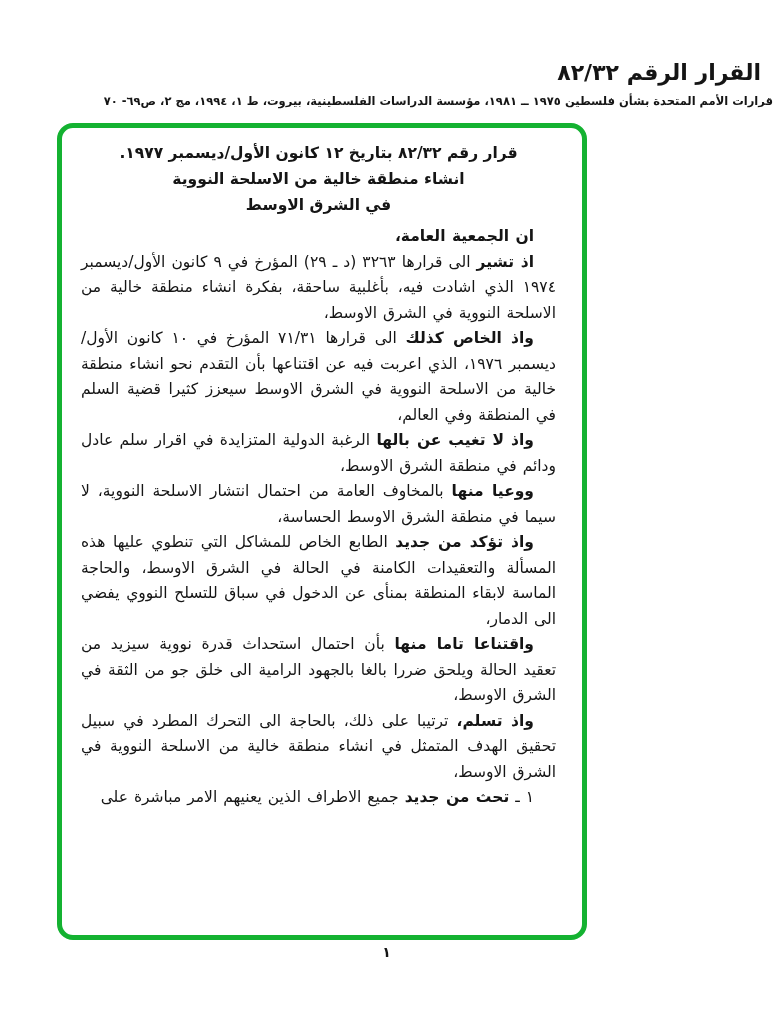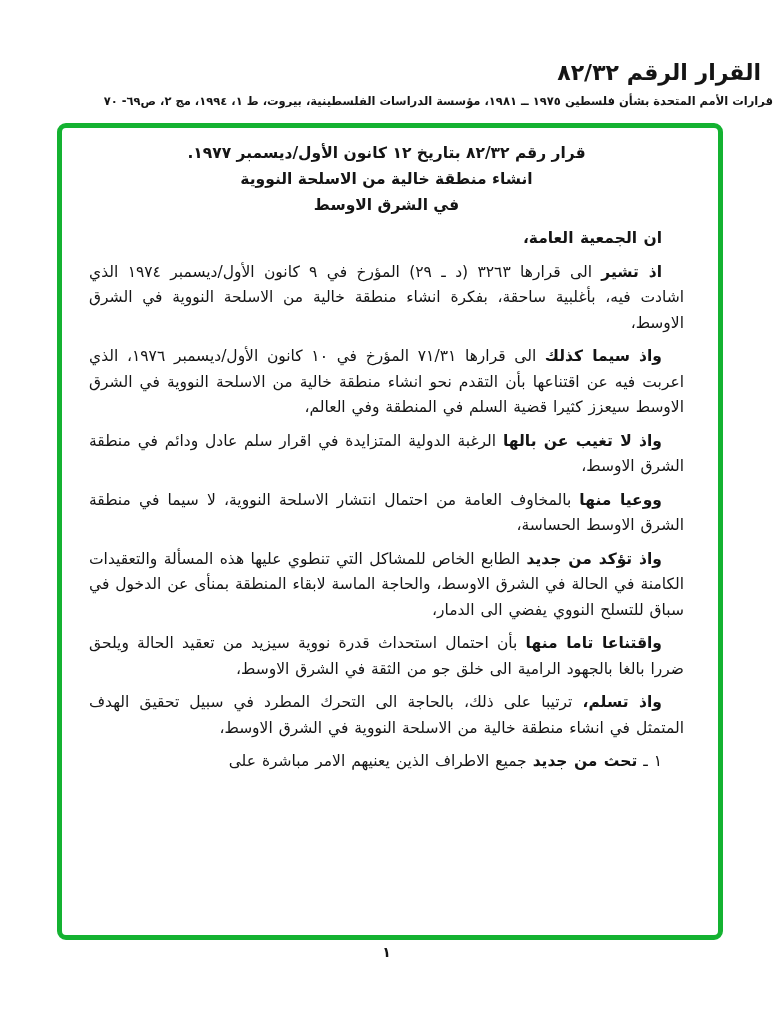"قرار رقم ٨٢/٣٢ بتاريخ ١٢" .annotation-box { border-radius: 9px -> 16px; width: 666px -> 530px }
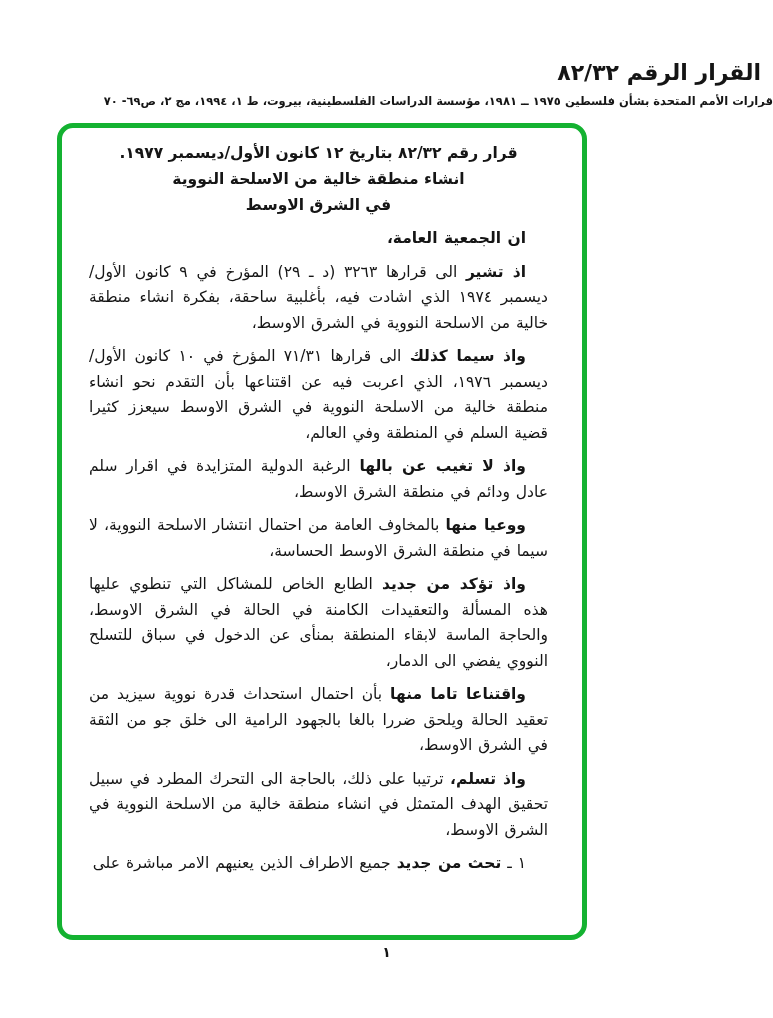"ان الجمعية العامة،" .para { margin: 8px -> 0 }
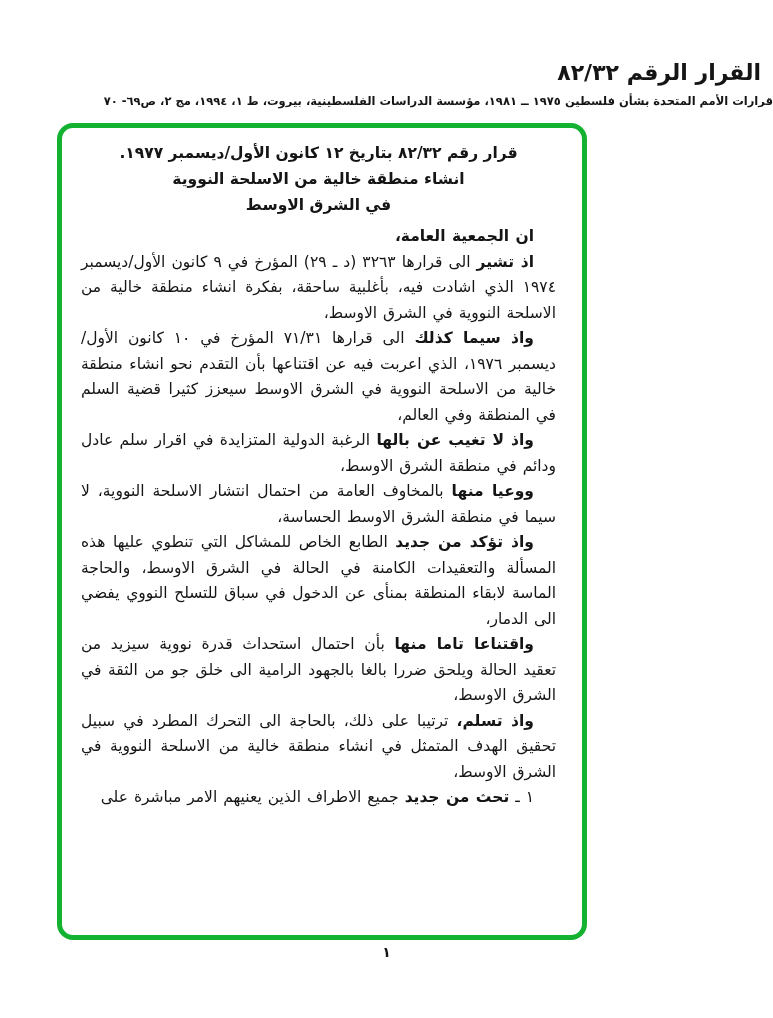"واذ سيما كذلك" b { text: سيما -> الخاص }
